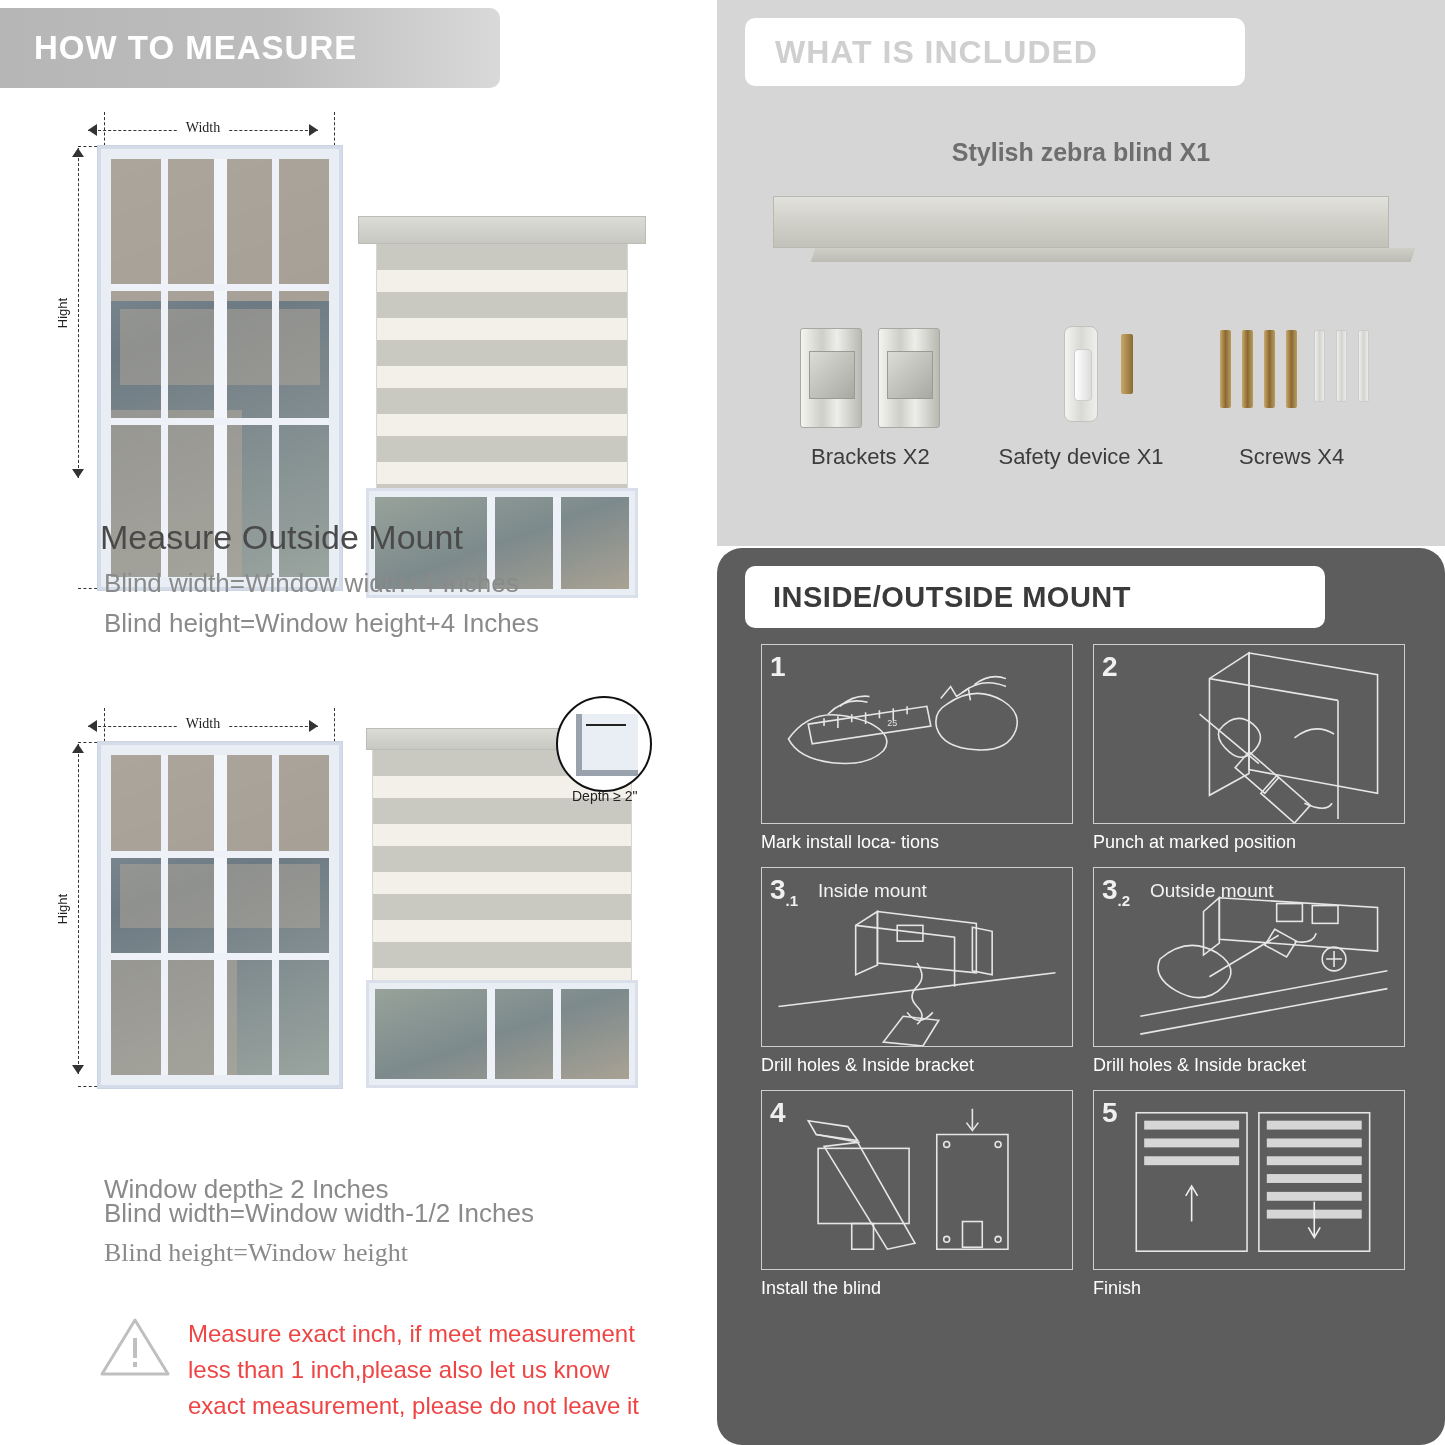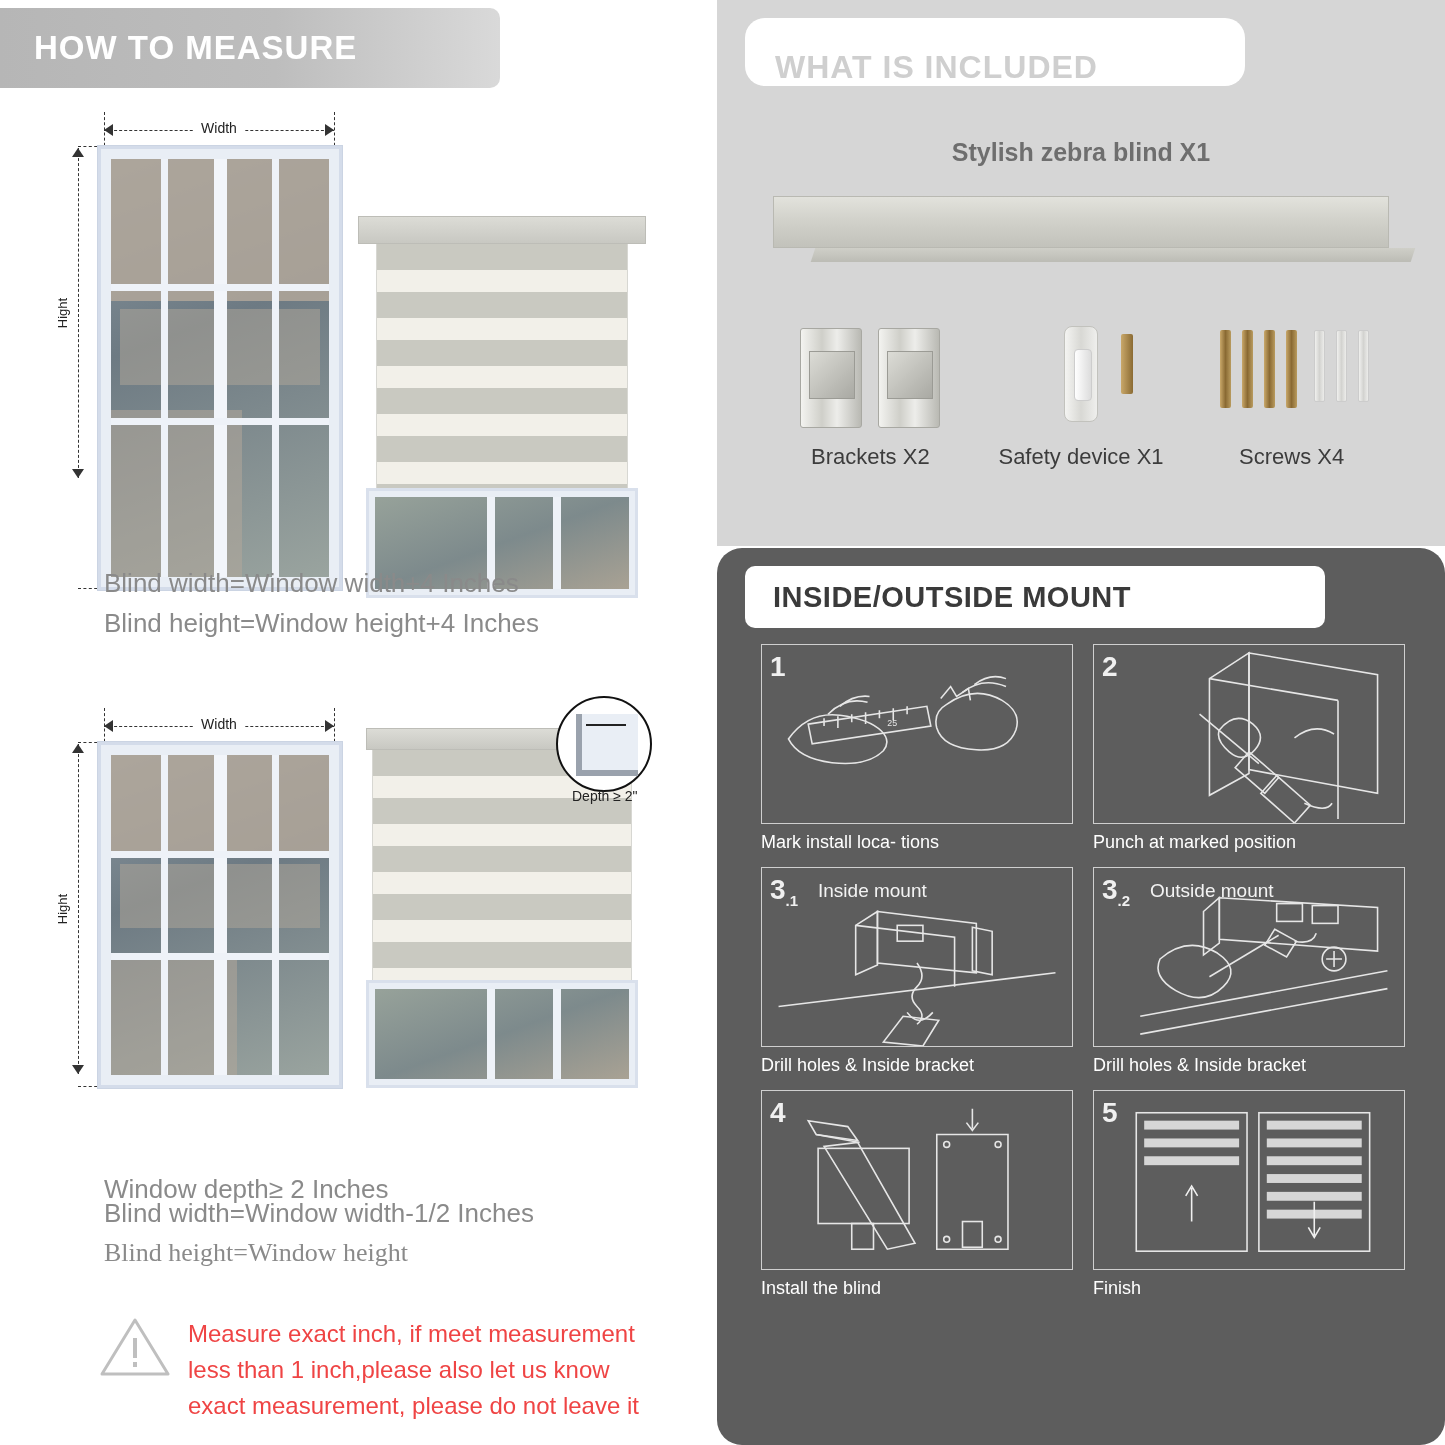"WHAT IS INCLUDED" .incl-banner { align-items: flex-end -> center; border-radius: 20px -> 10px }
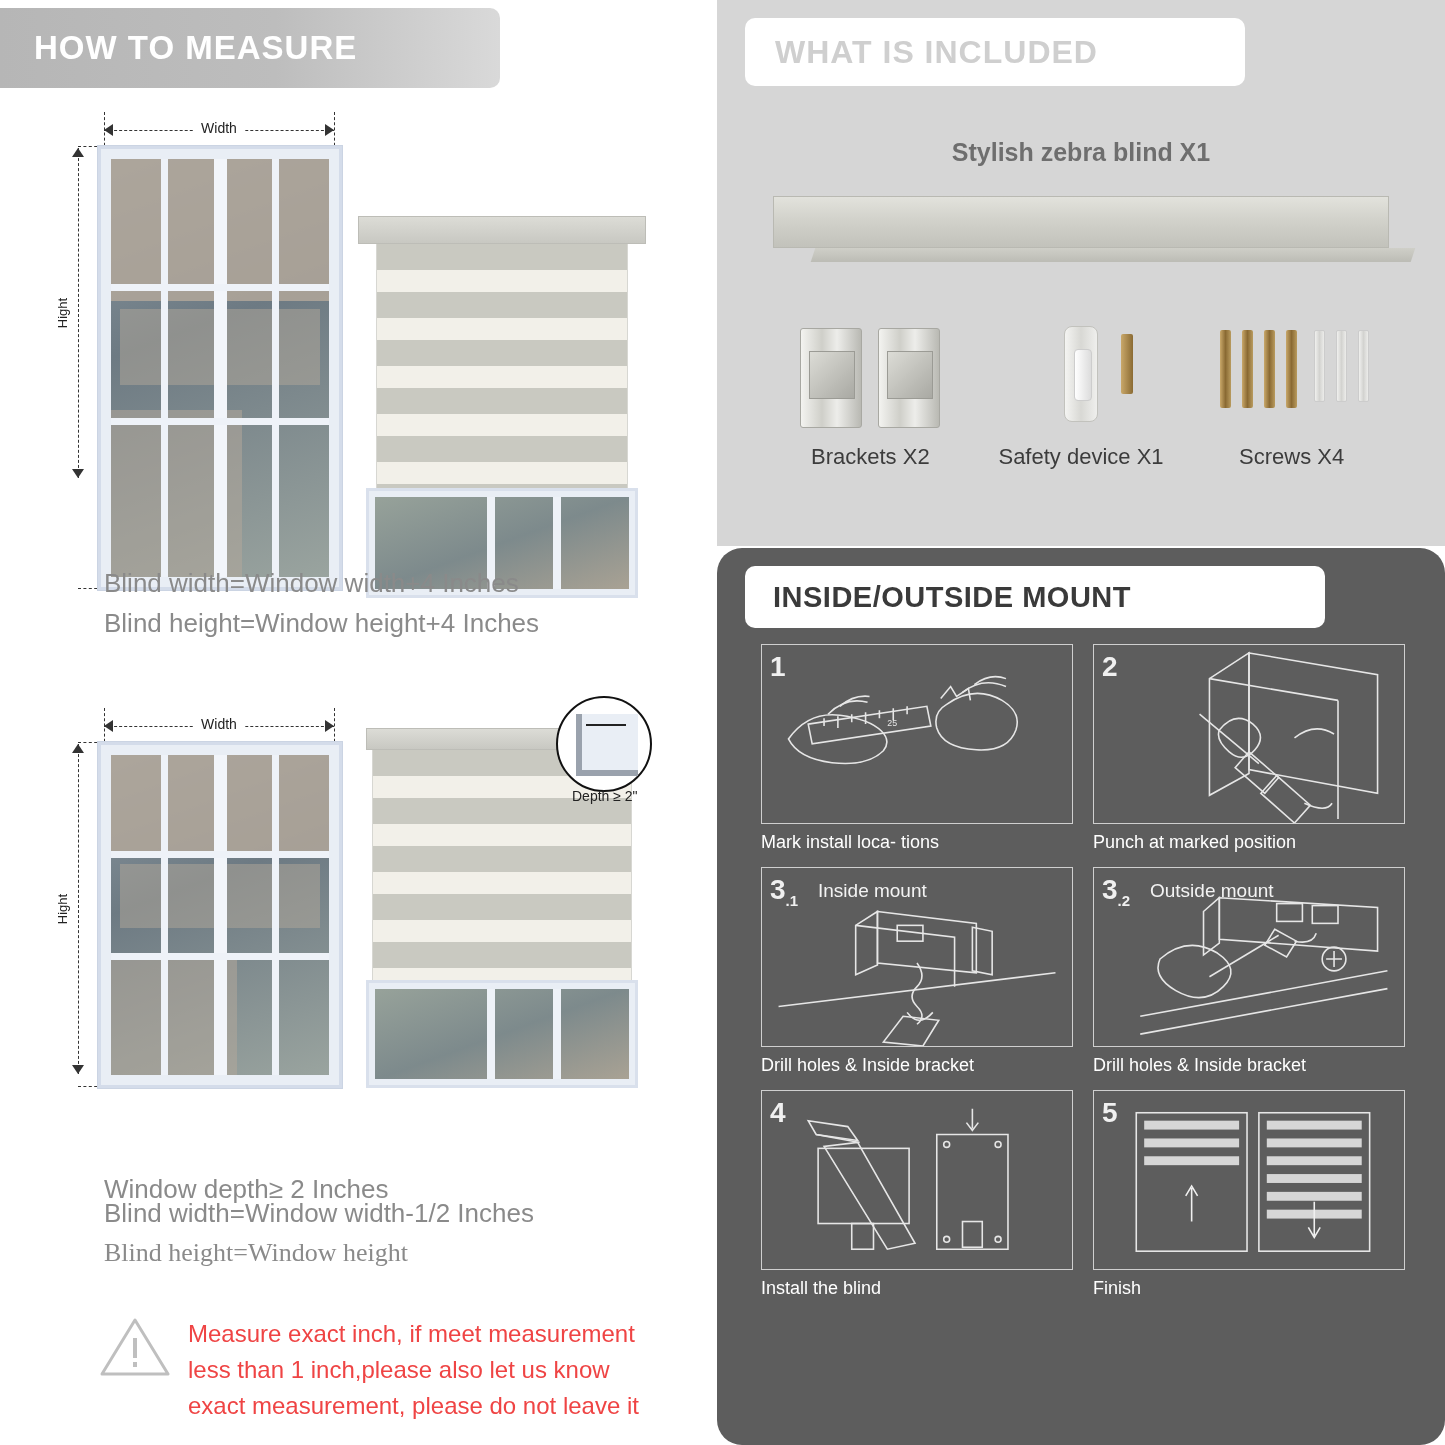"Width" .width-arrow { font-family: none -> Liberation Serif, serif; left: 104px -> 88px }
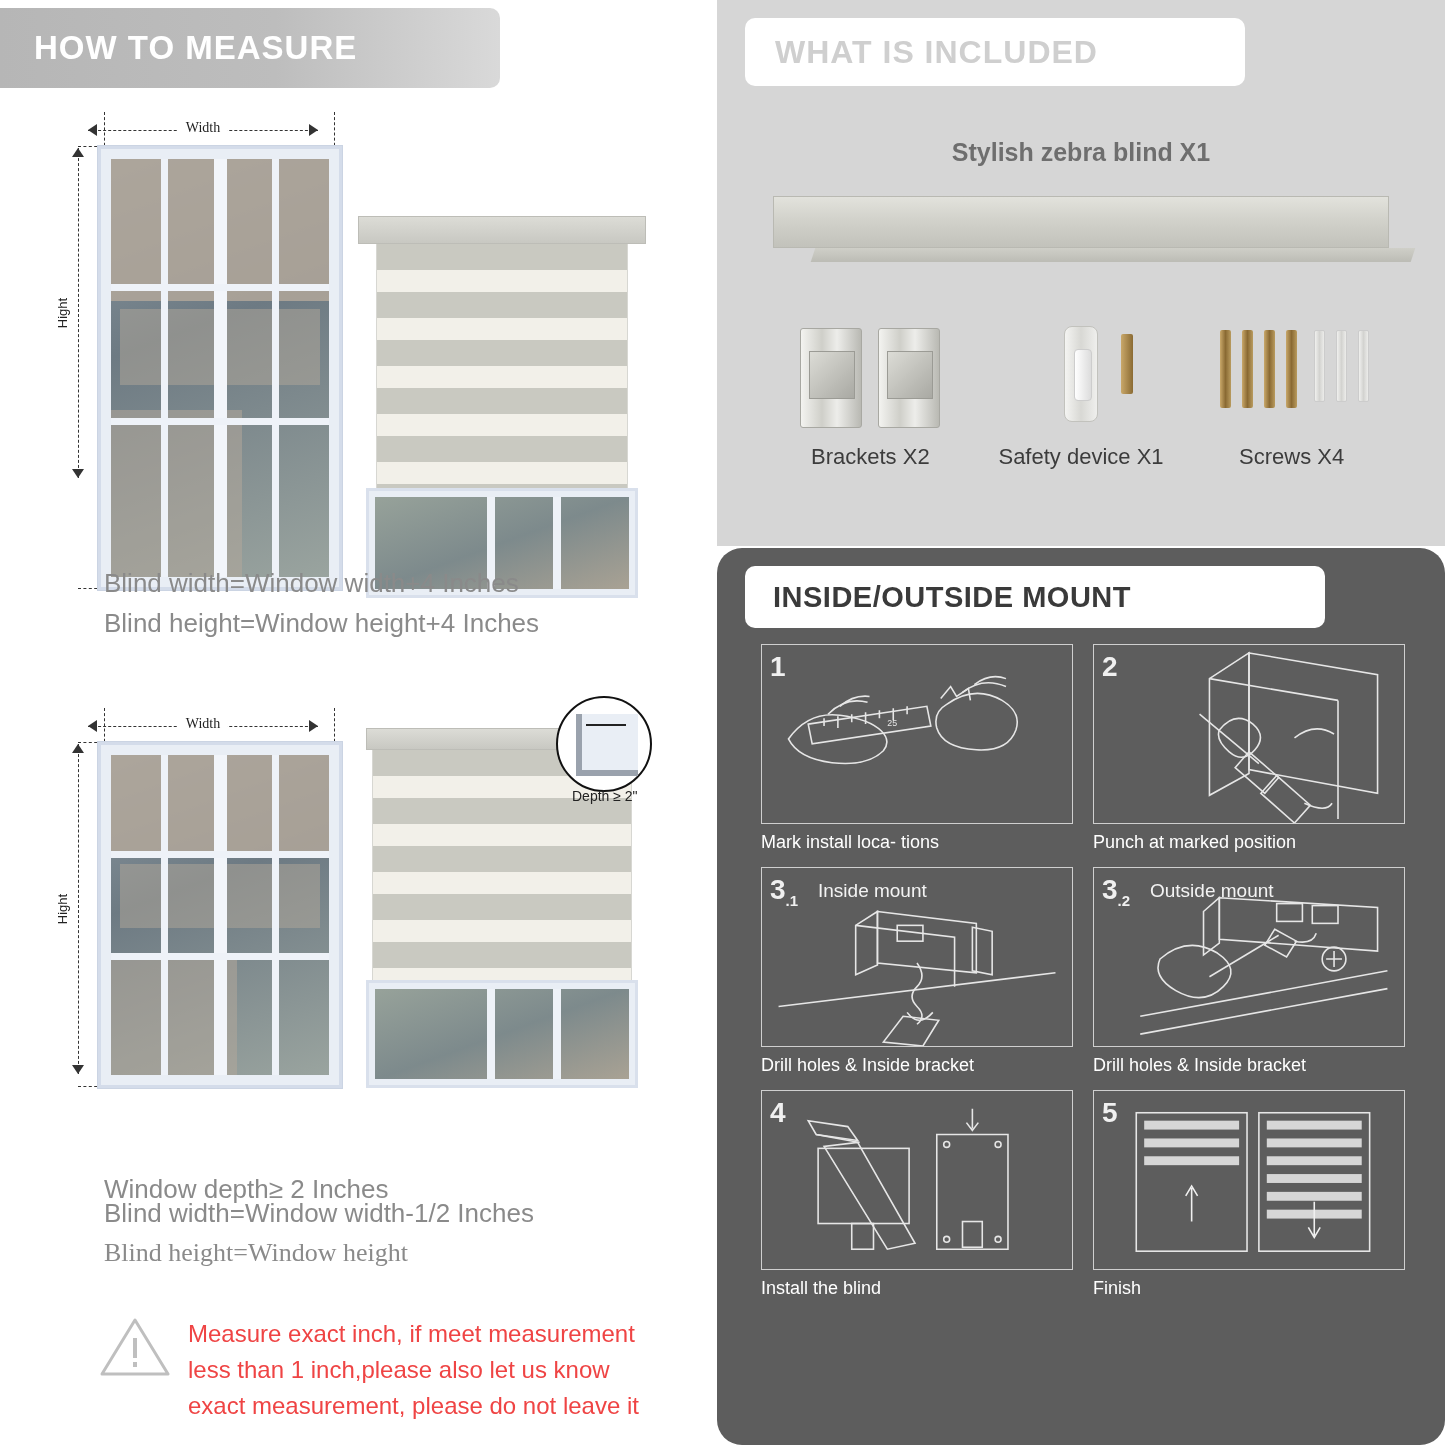"Measure Outside Mount" div.heading { html: none -> <div>Measure Outside Mount</div> }
